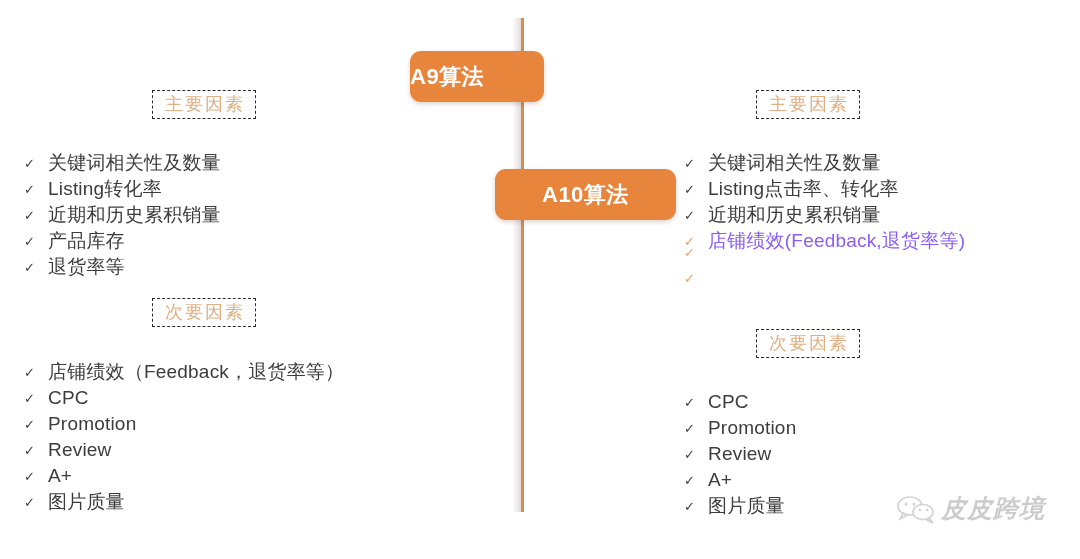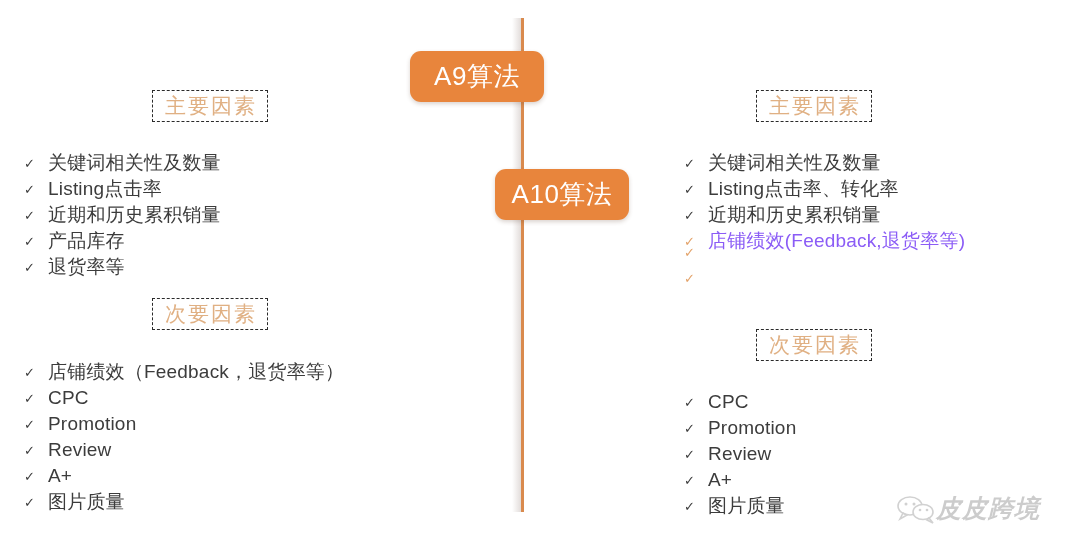"A9算法" .badge { font-size: 26px -> 22px; font-weight: normal -> bold; justify-content: center -> none }
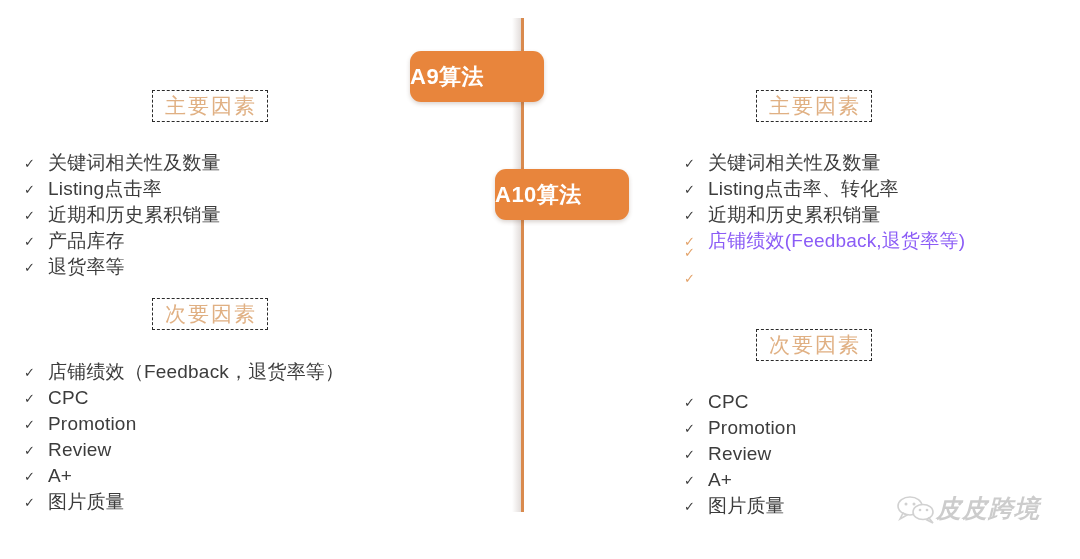"主要因素" .chip { font-size: 21px -> 18px }
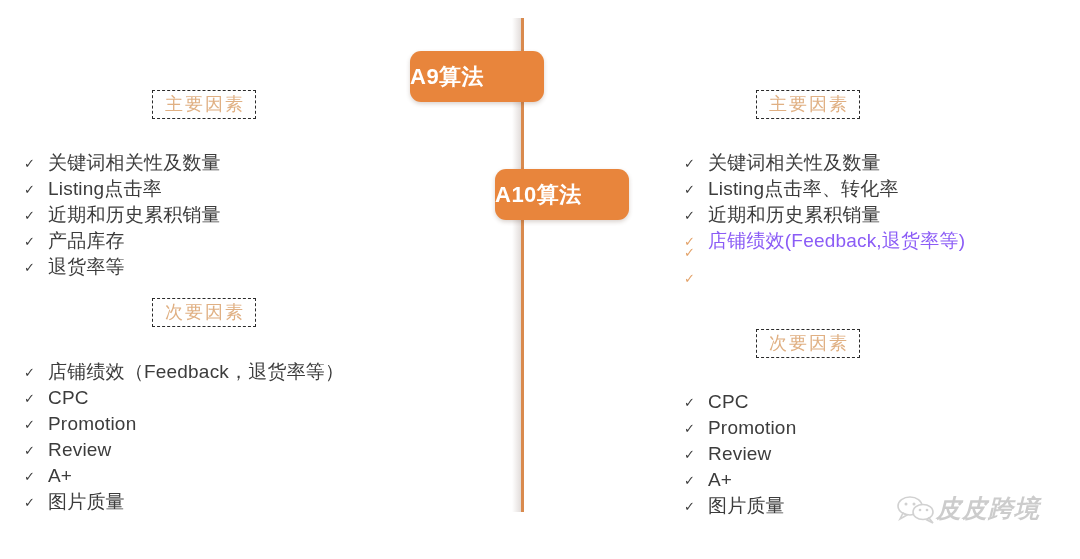"Listing点击率" span.item-text { text: Listing点击 -> Listing转化 }
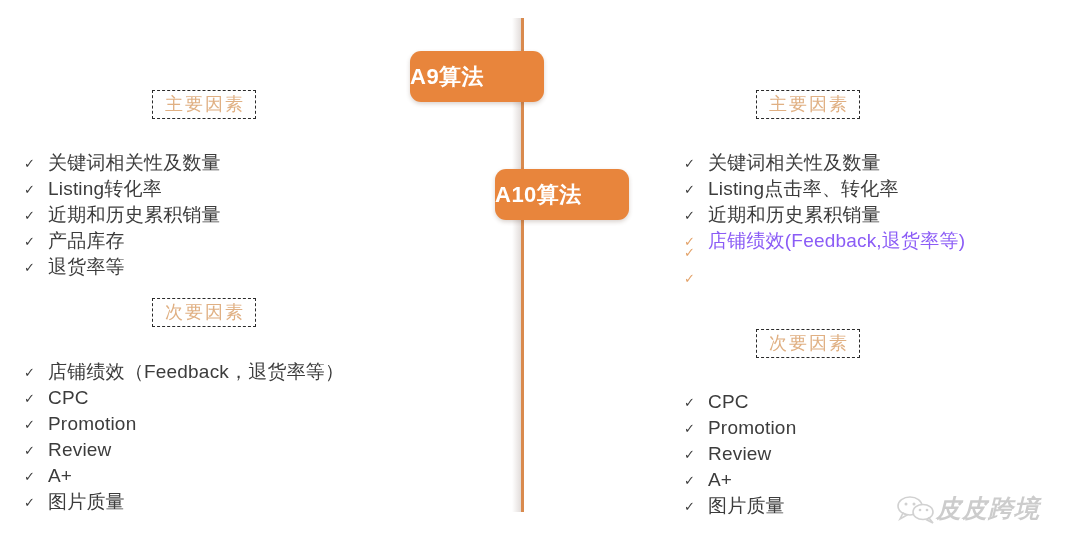"A10算法" .badge-a10 { padding-left: none -> 47px }
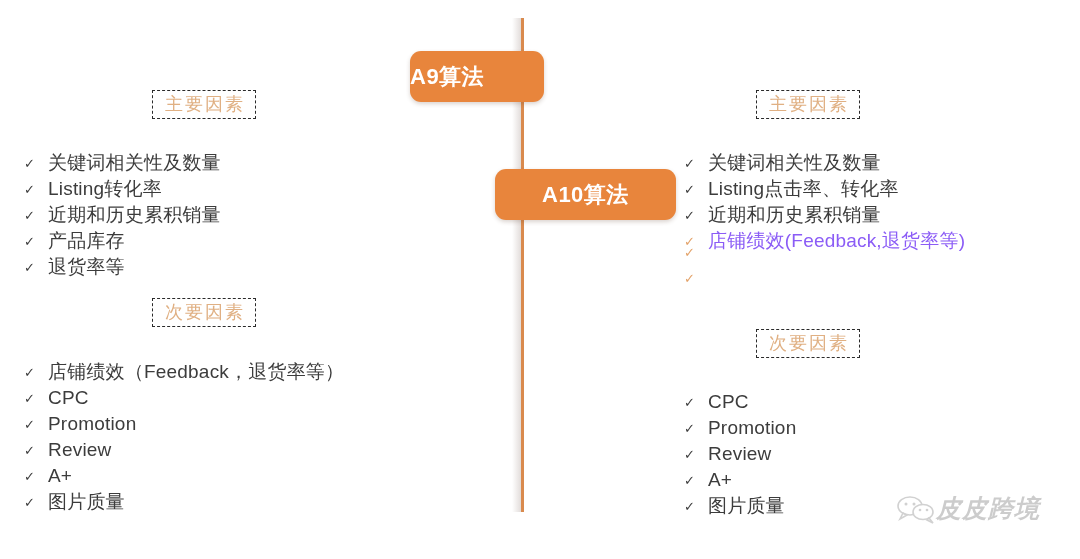"皮皮跨境" .watermark-text { margin-left: none -> 5px }
